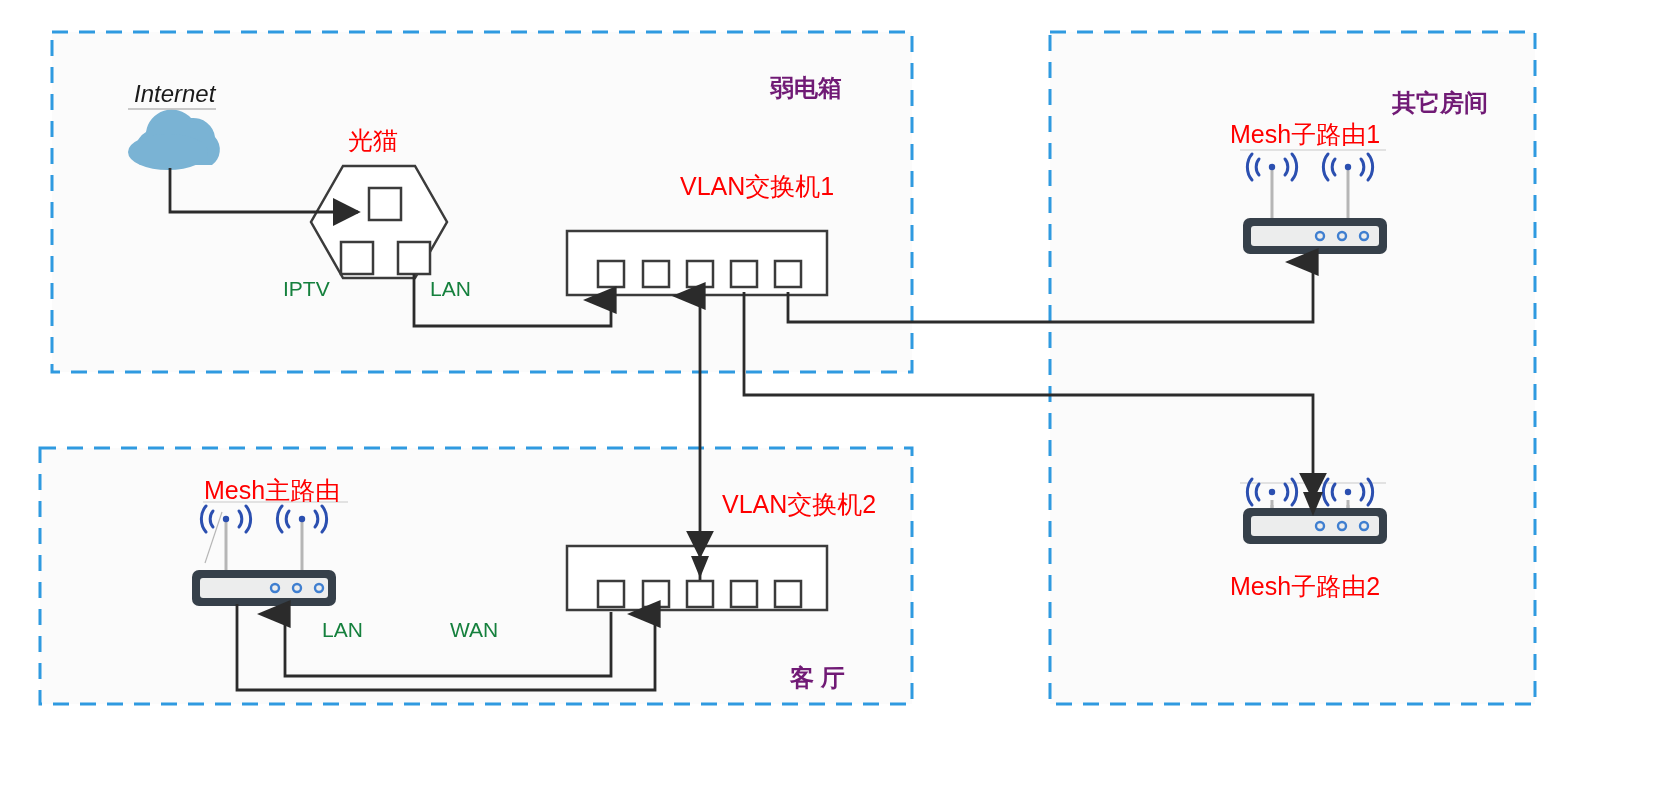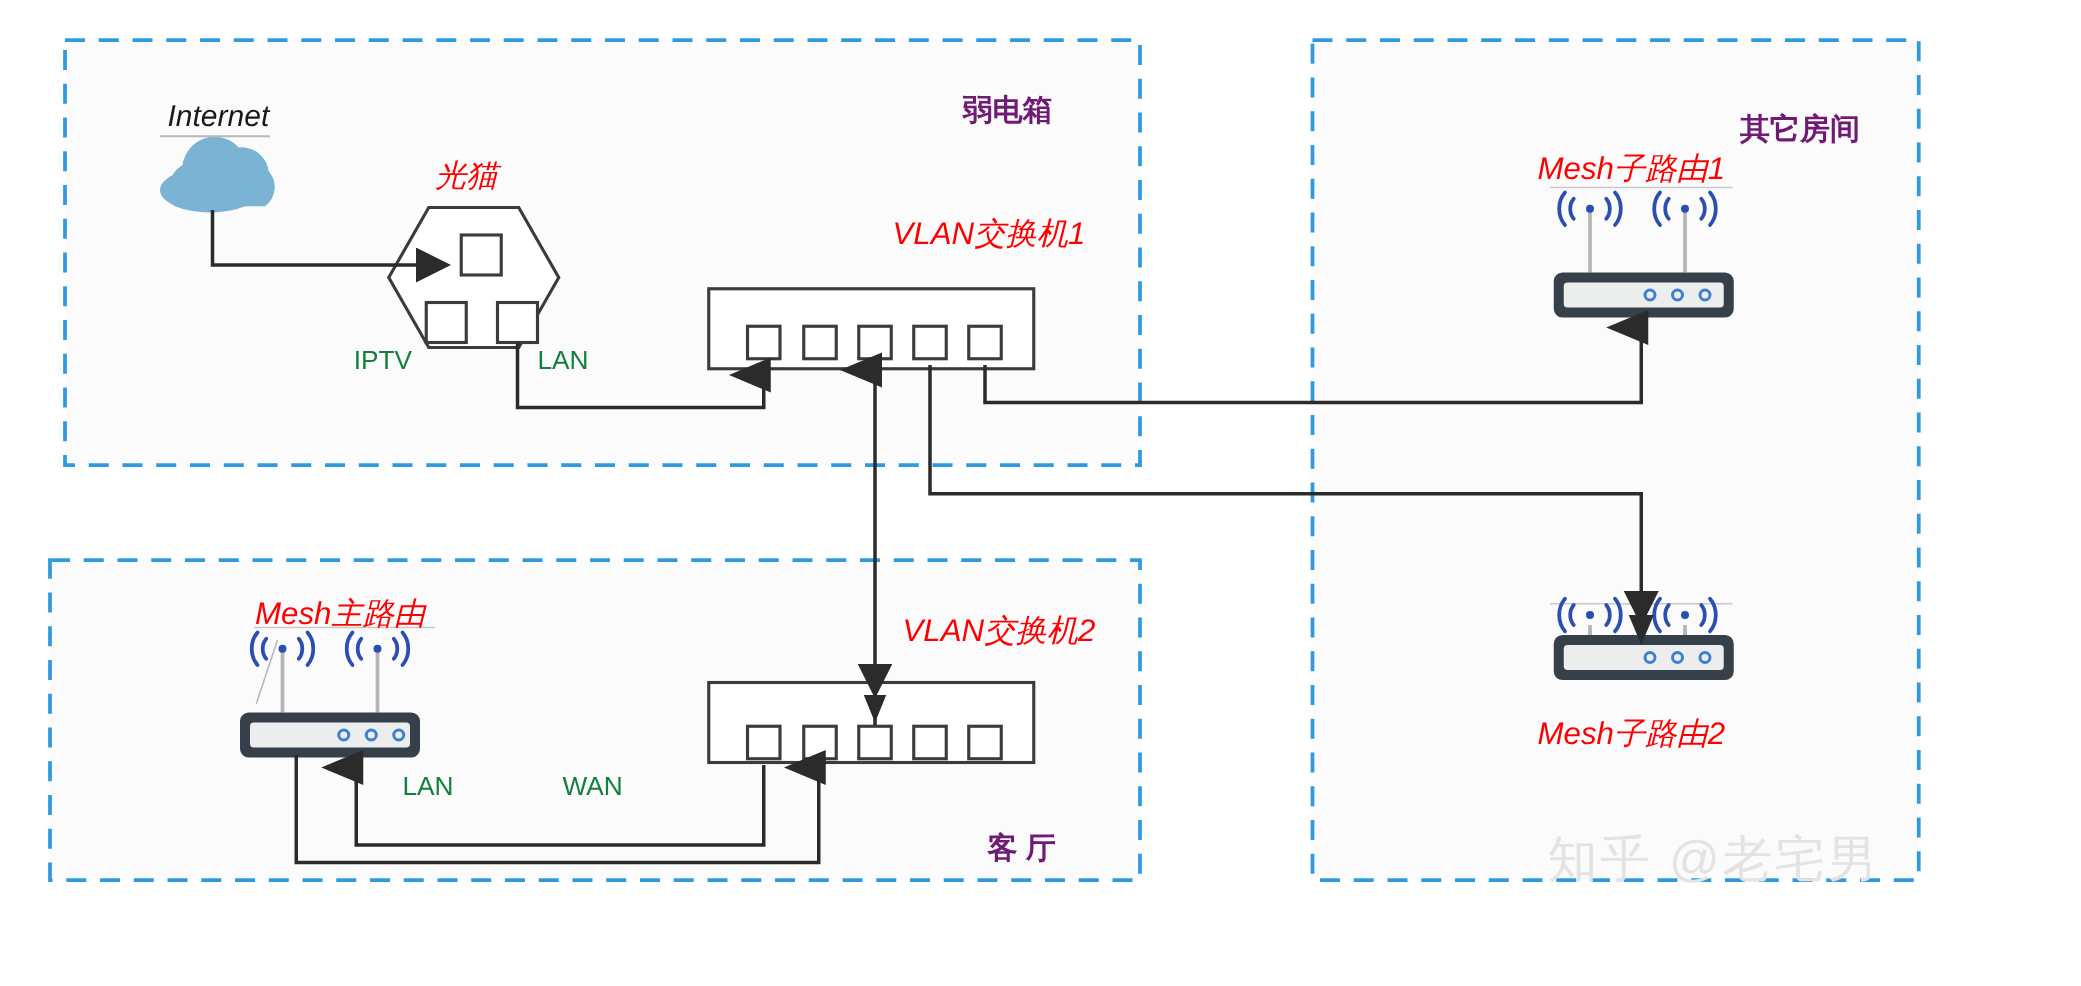"光猫" .lbl-red { font-style: italic -> none }
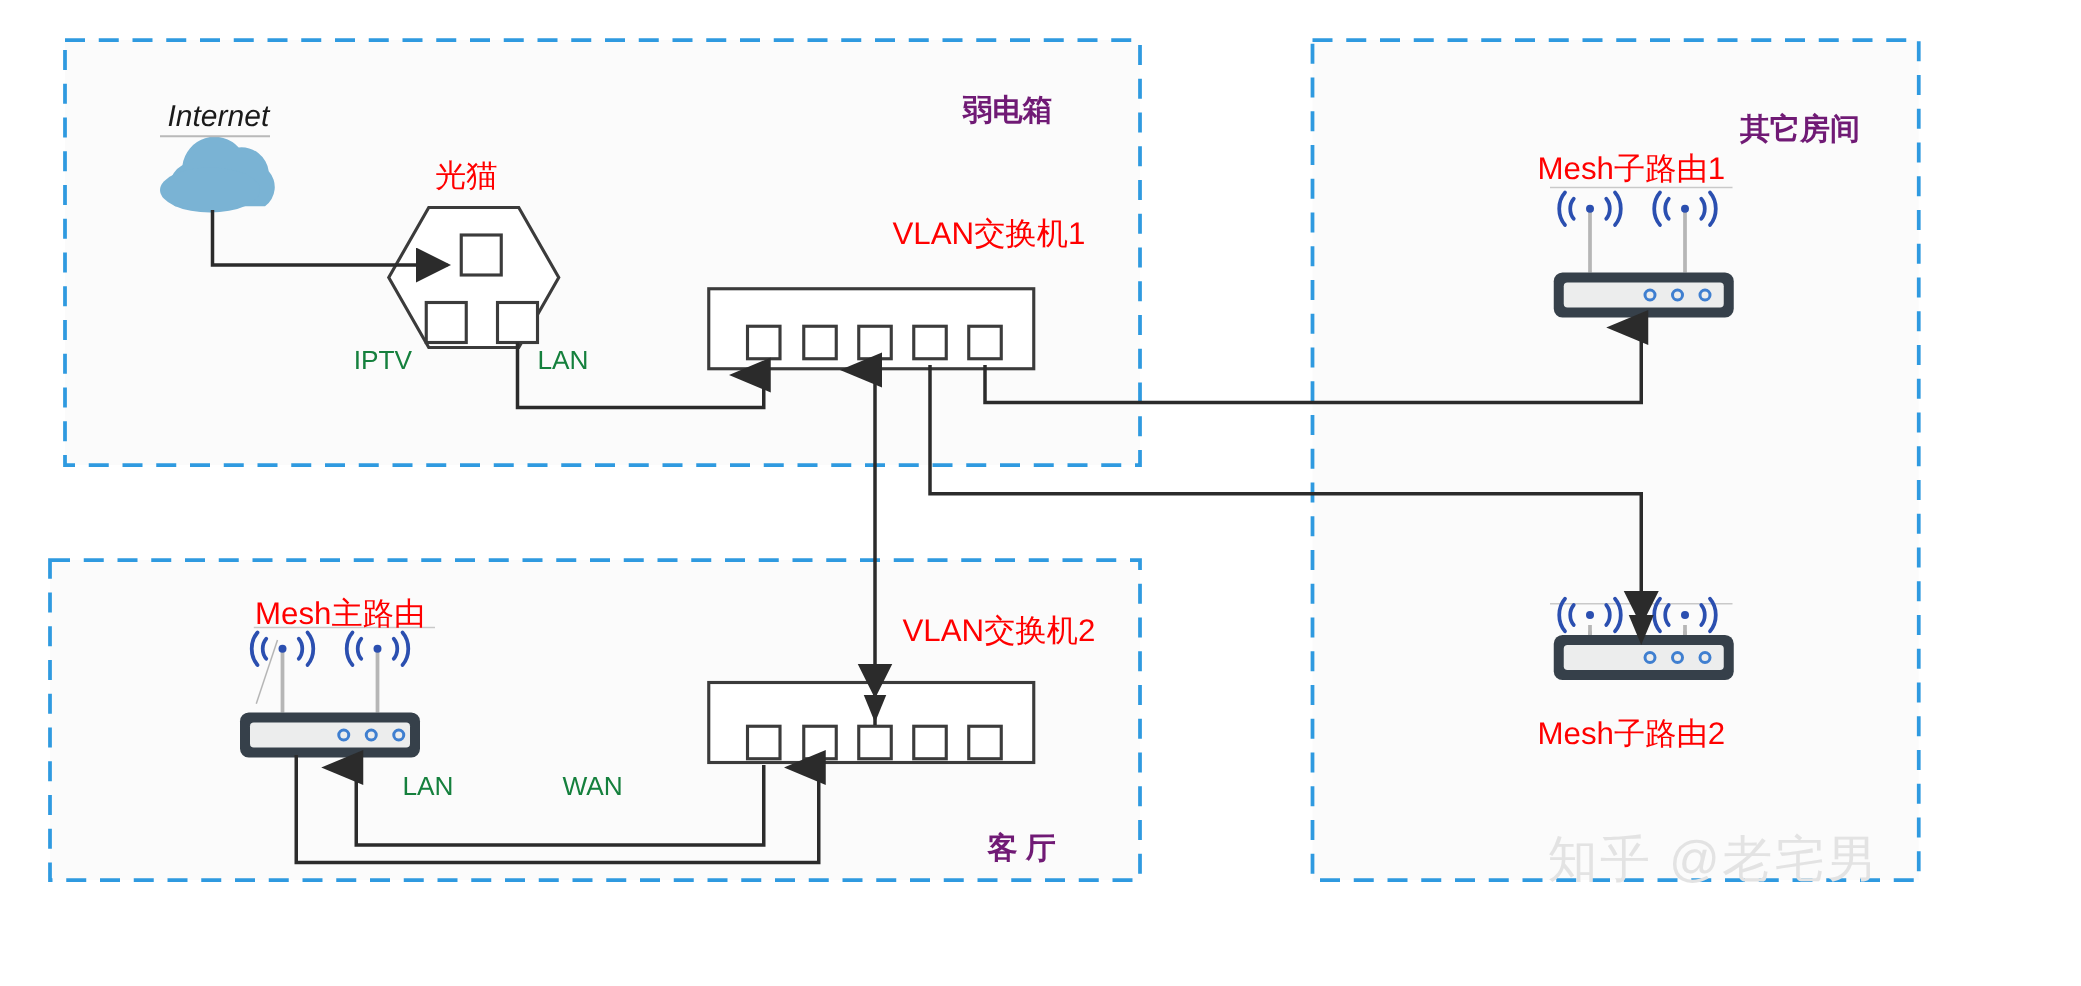"VLAN交换机1" div.lbl { left: 714px -> 680px }
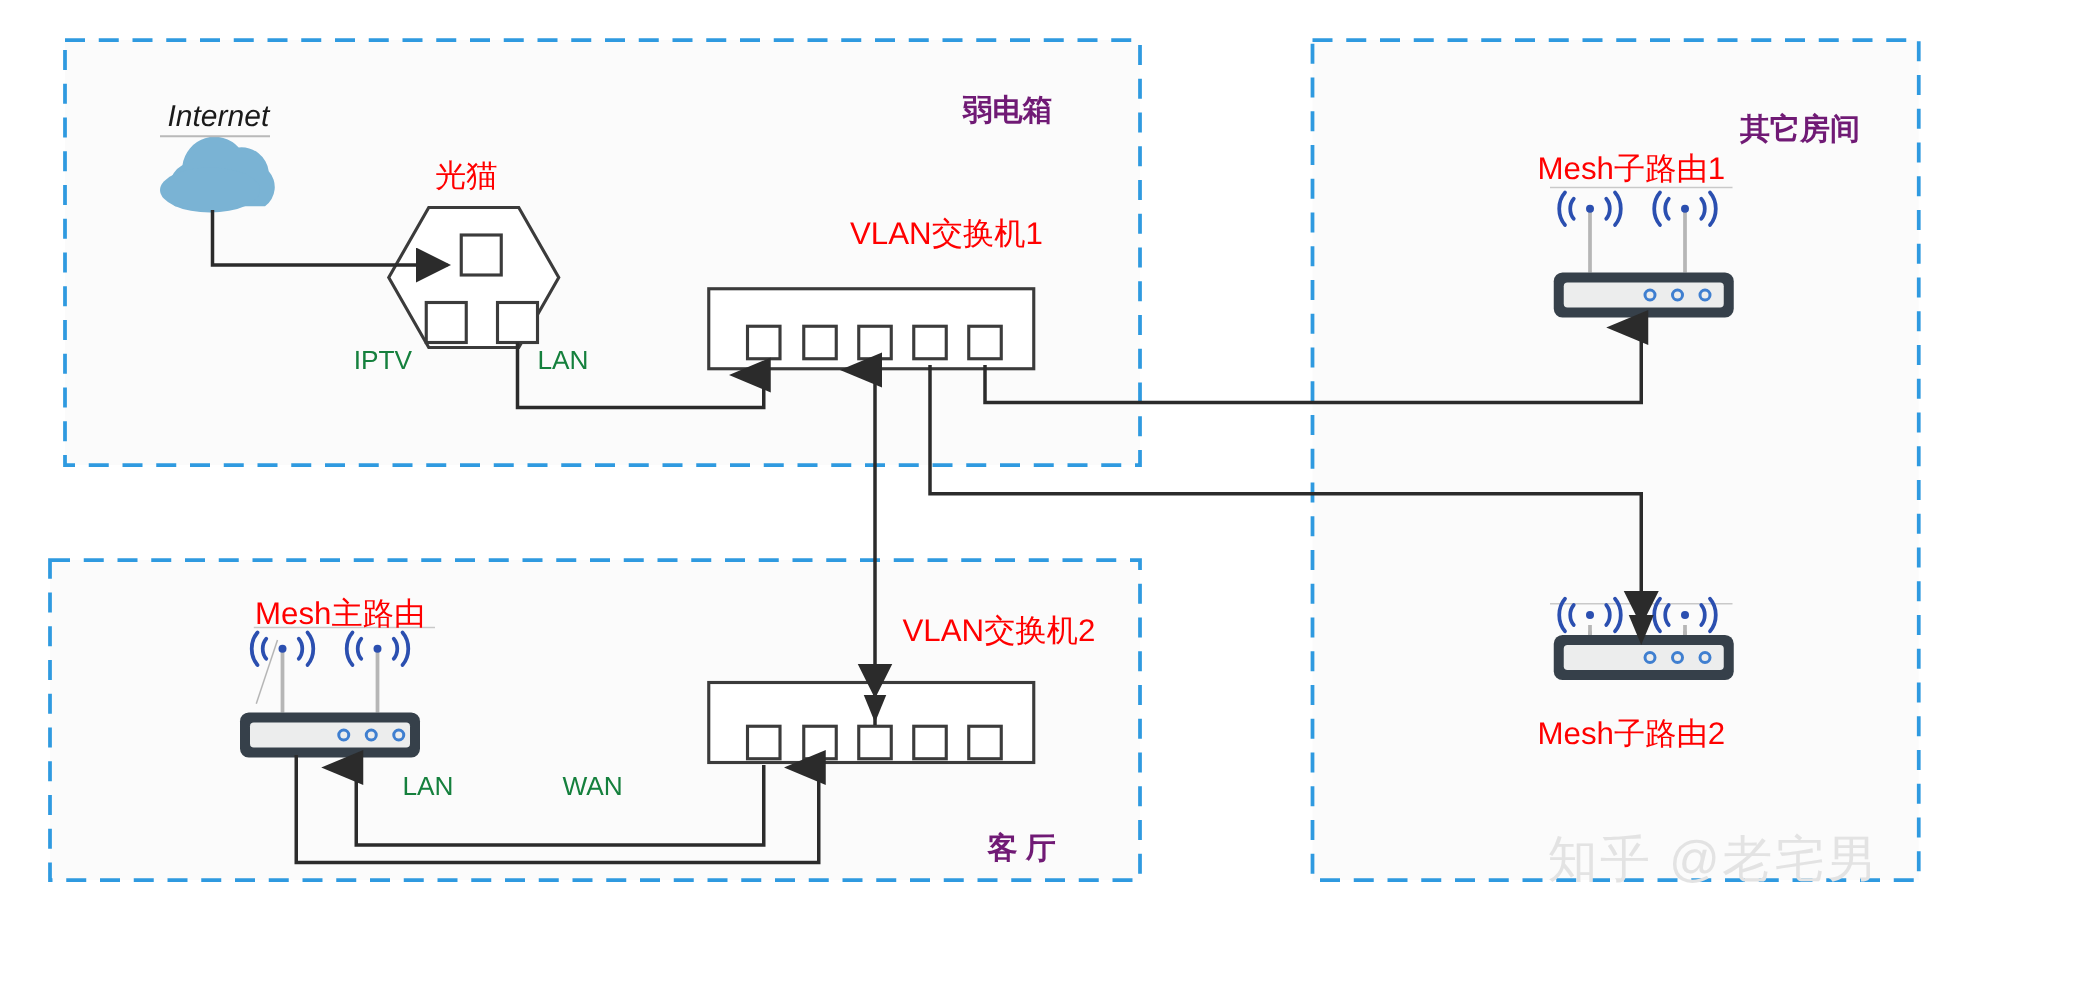"知乎 @老宅男" div.watermark { html: <div>知乎 @老宅男</div> -> none }
